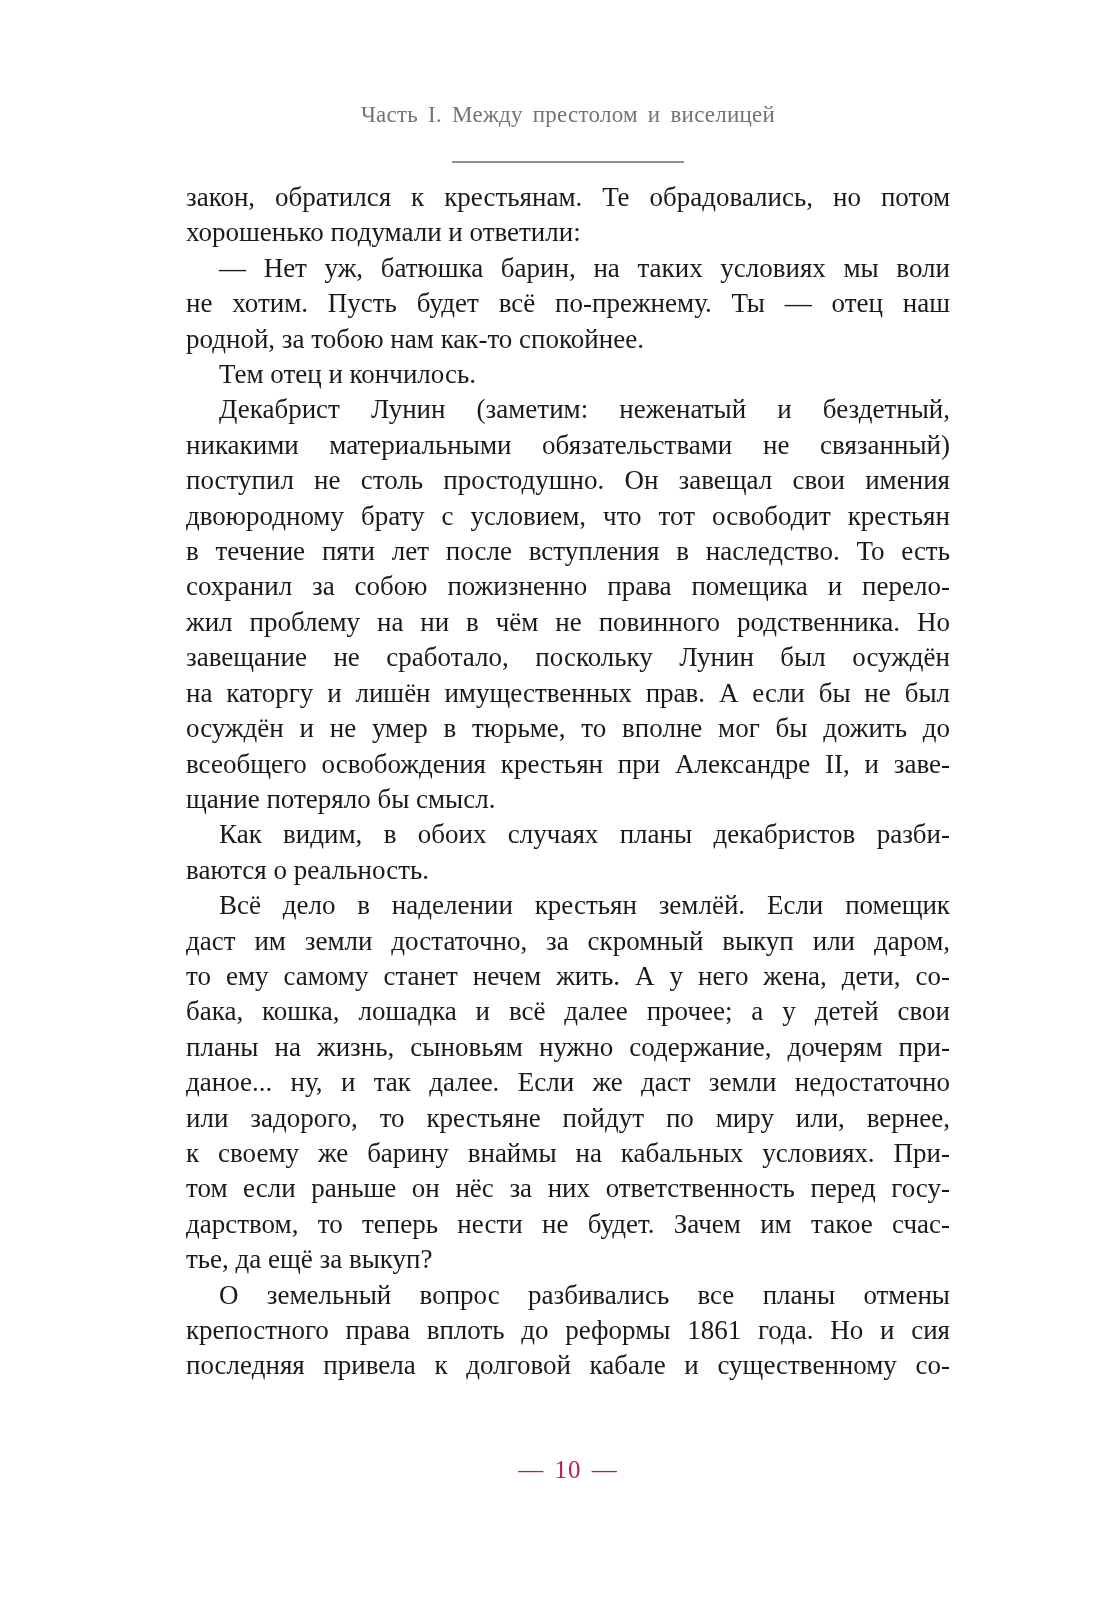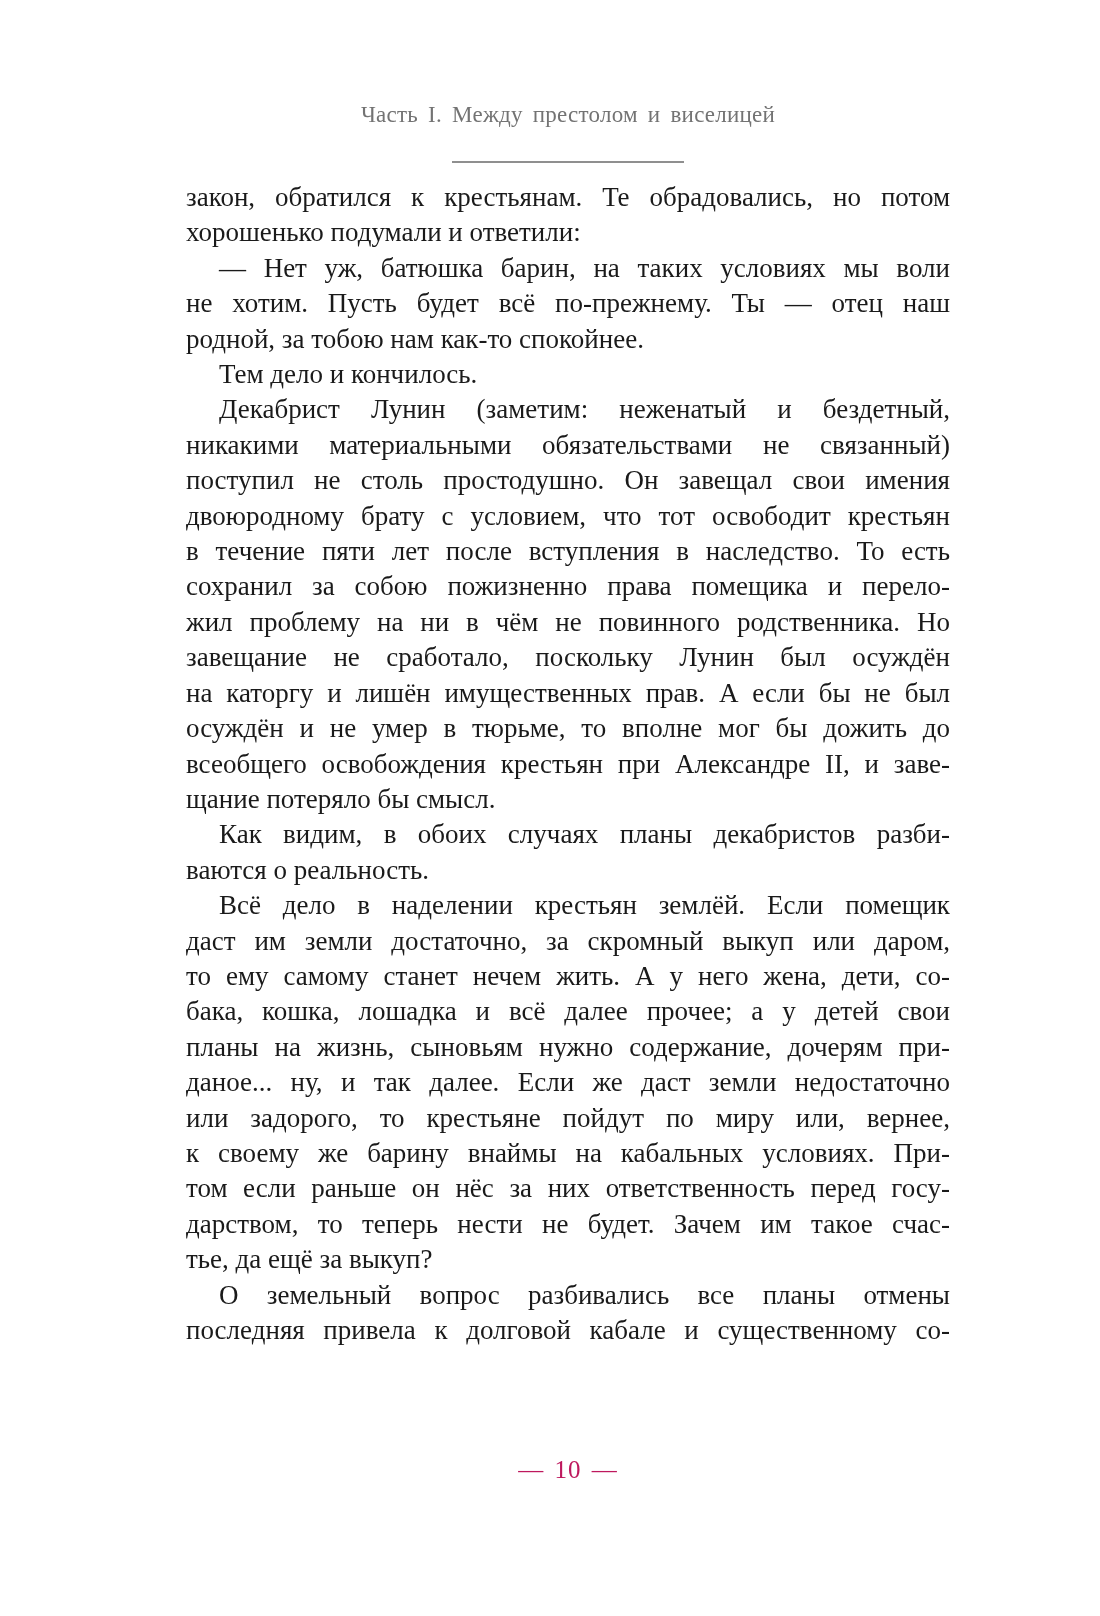"Тем дело и кончилось." div.line { text: дело -> отец }
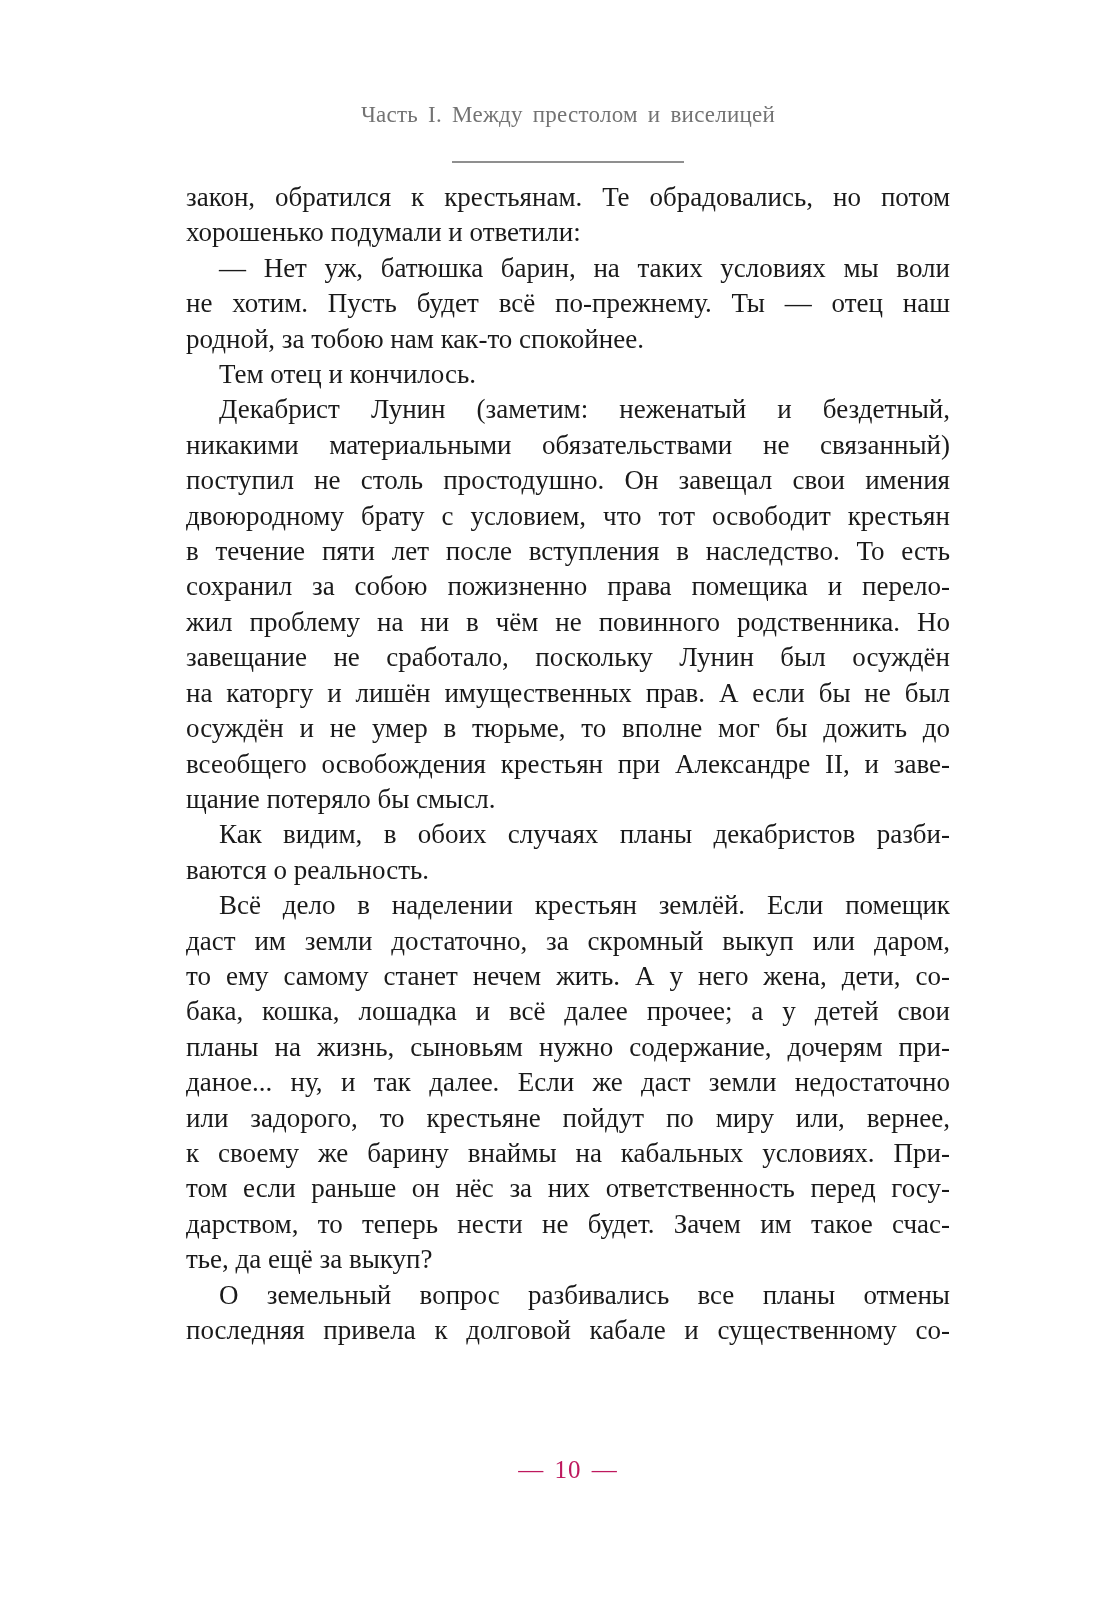"крепостного права вплоть до реформы" div.line { html: none -> <div>крепостного права вплоть до реформы 1861 года. Но и сия</div> }
